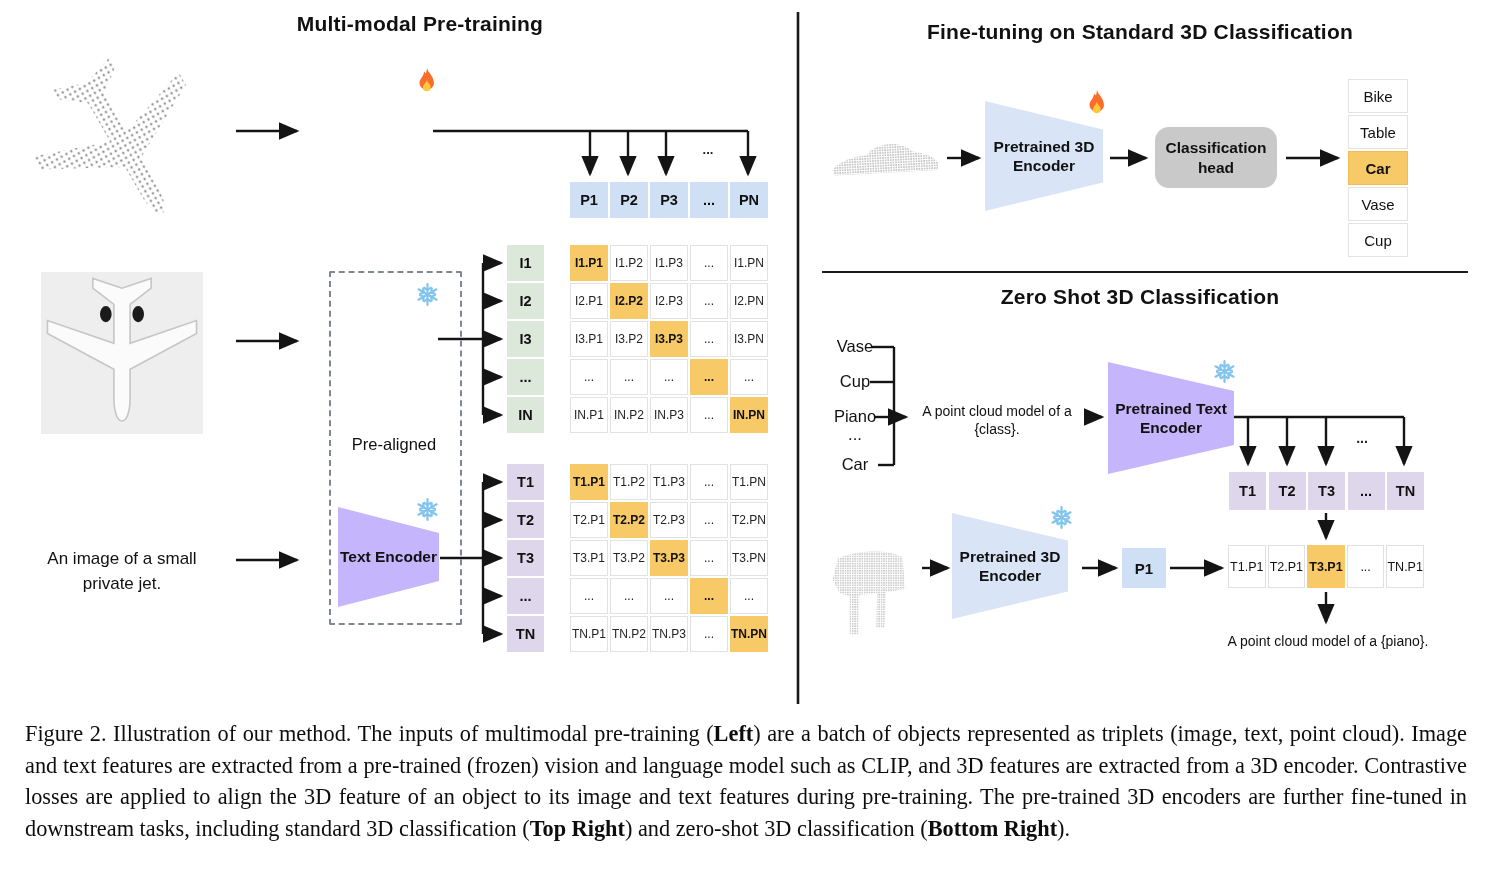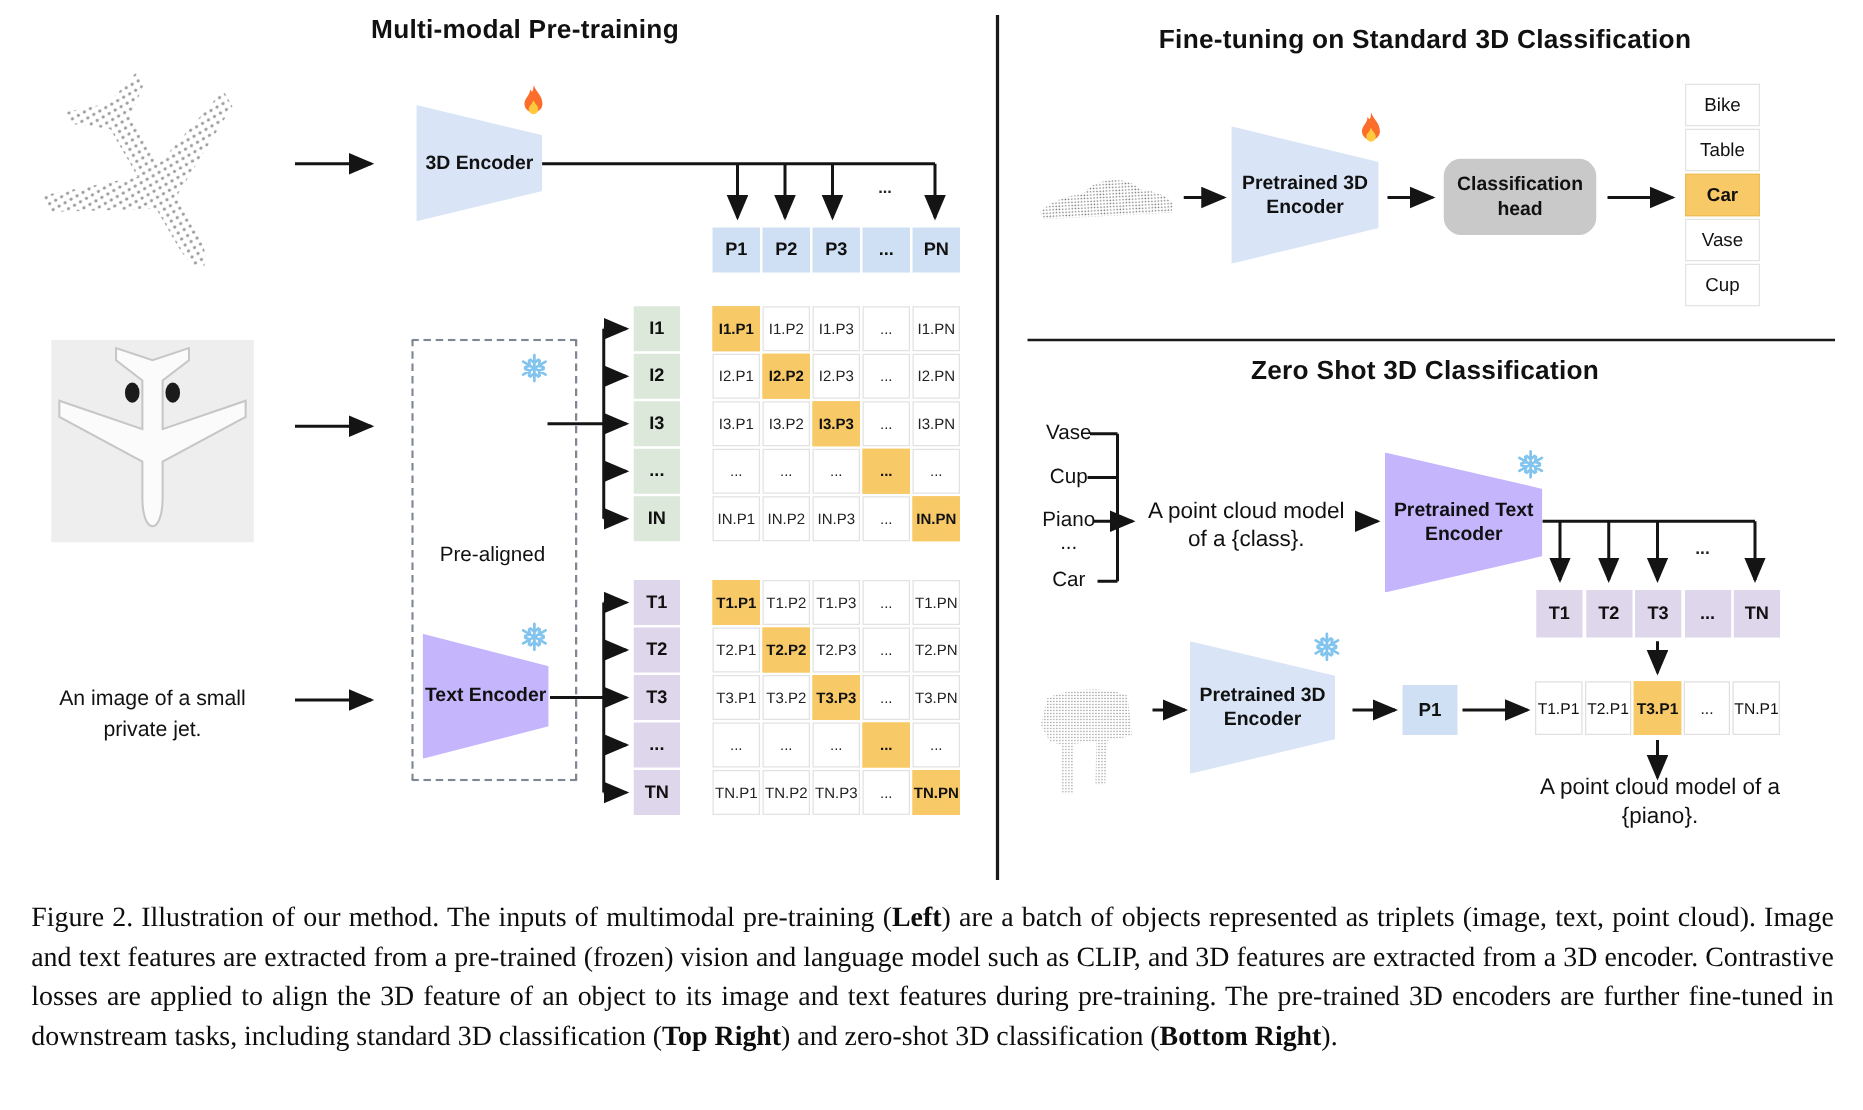"Bike" .ftlist { margin-top: none -> 12px }
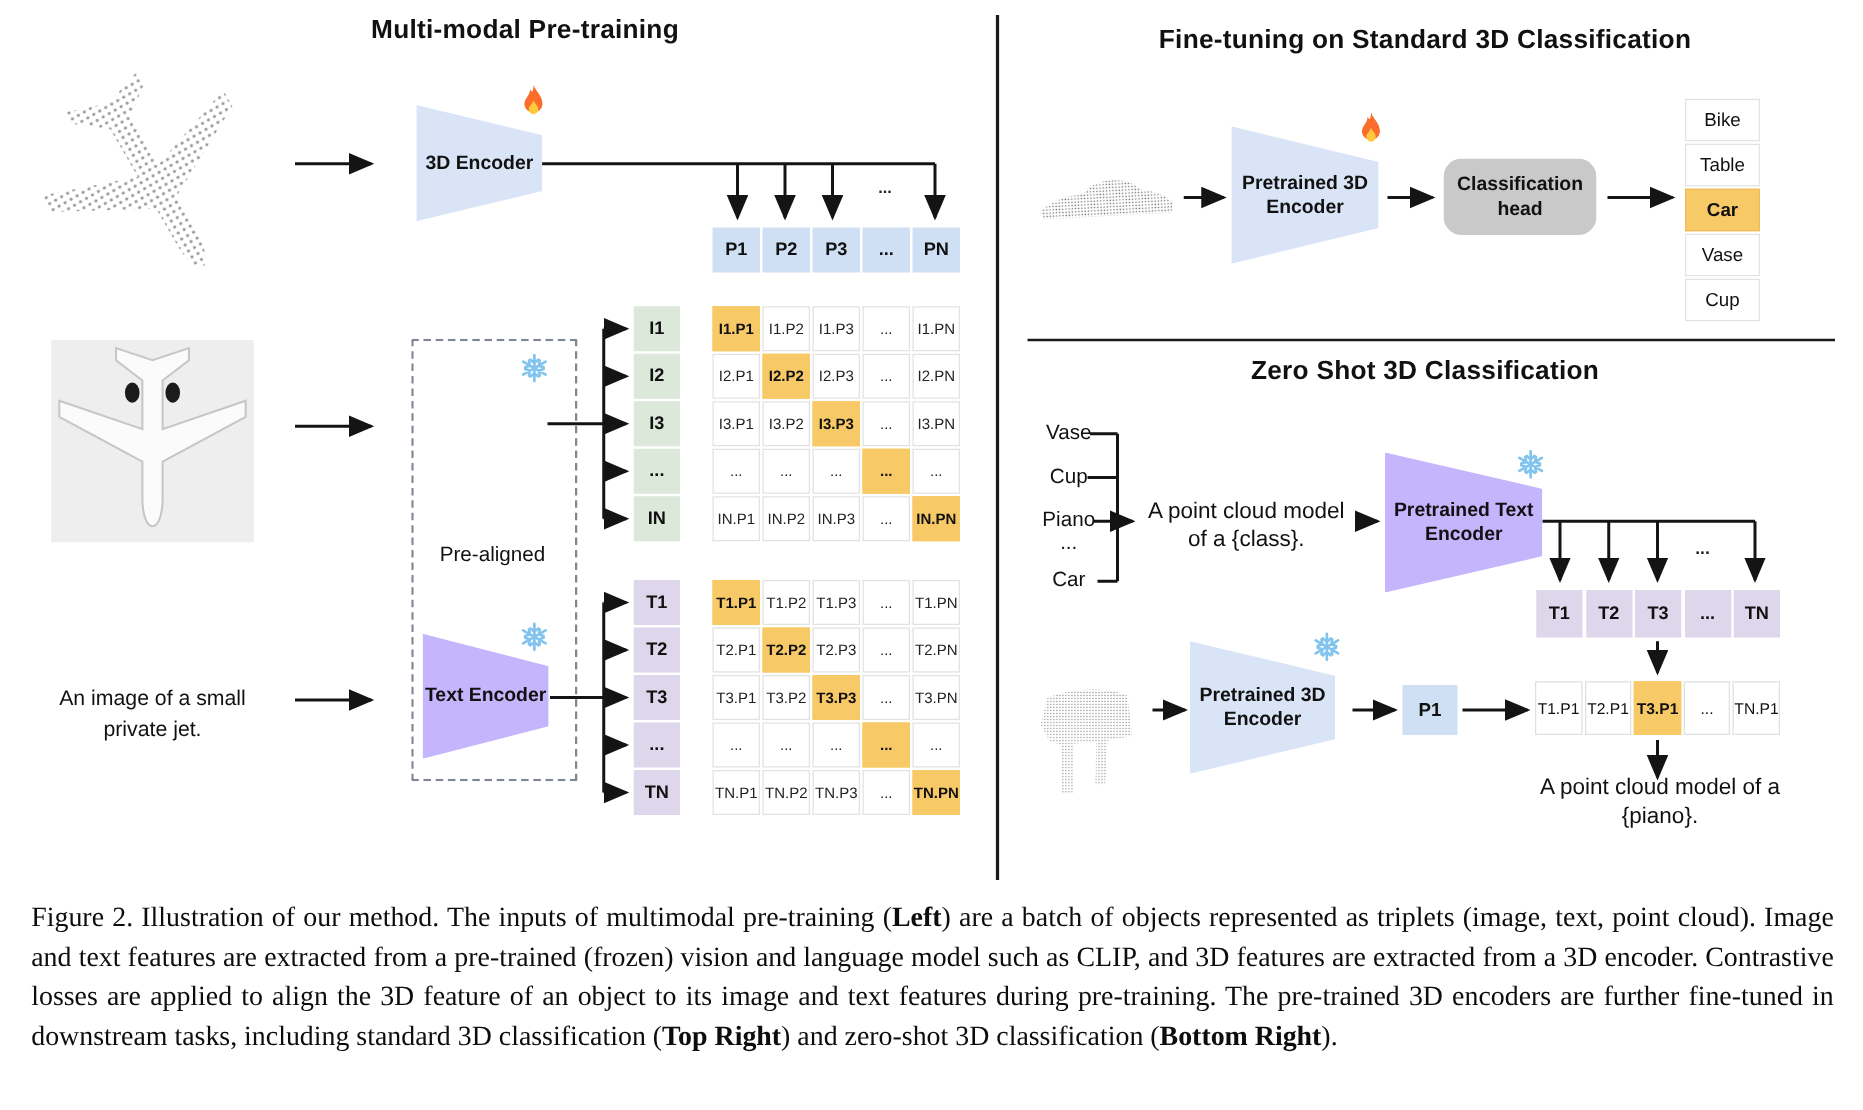"3D Encoder" div.abs { html: <div> <div>3D Encoder</div> </div> -> none }
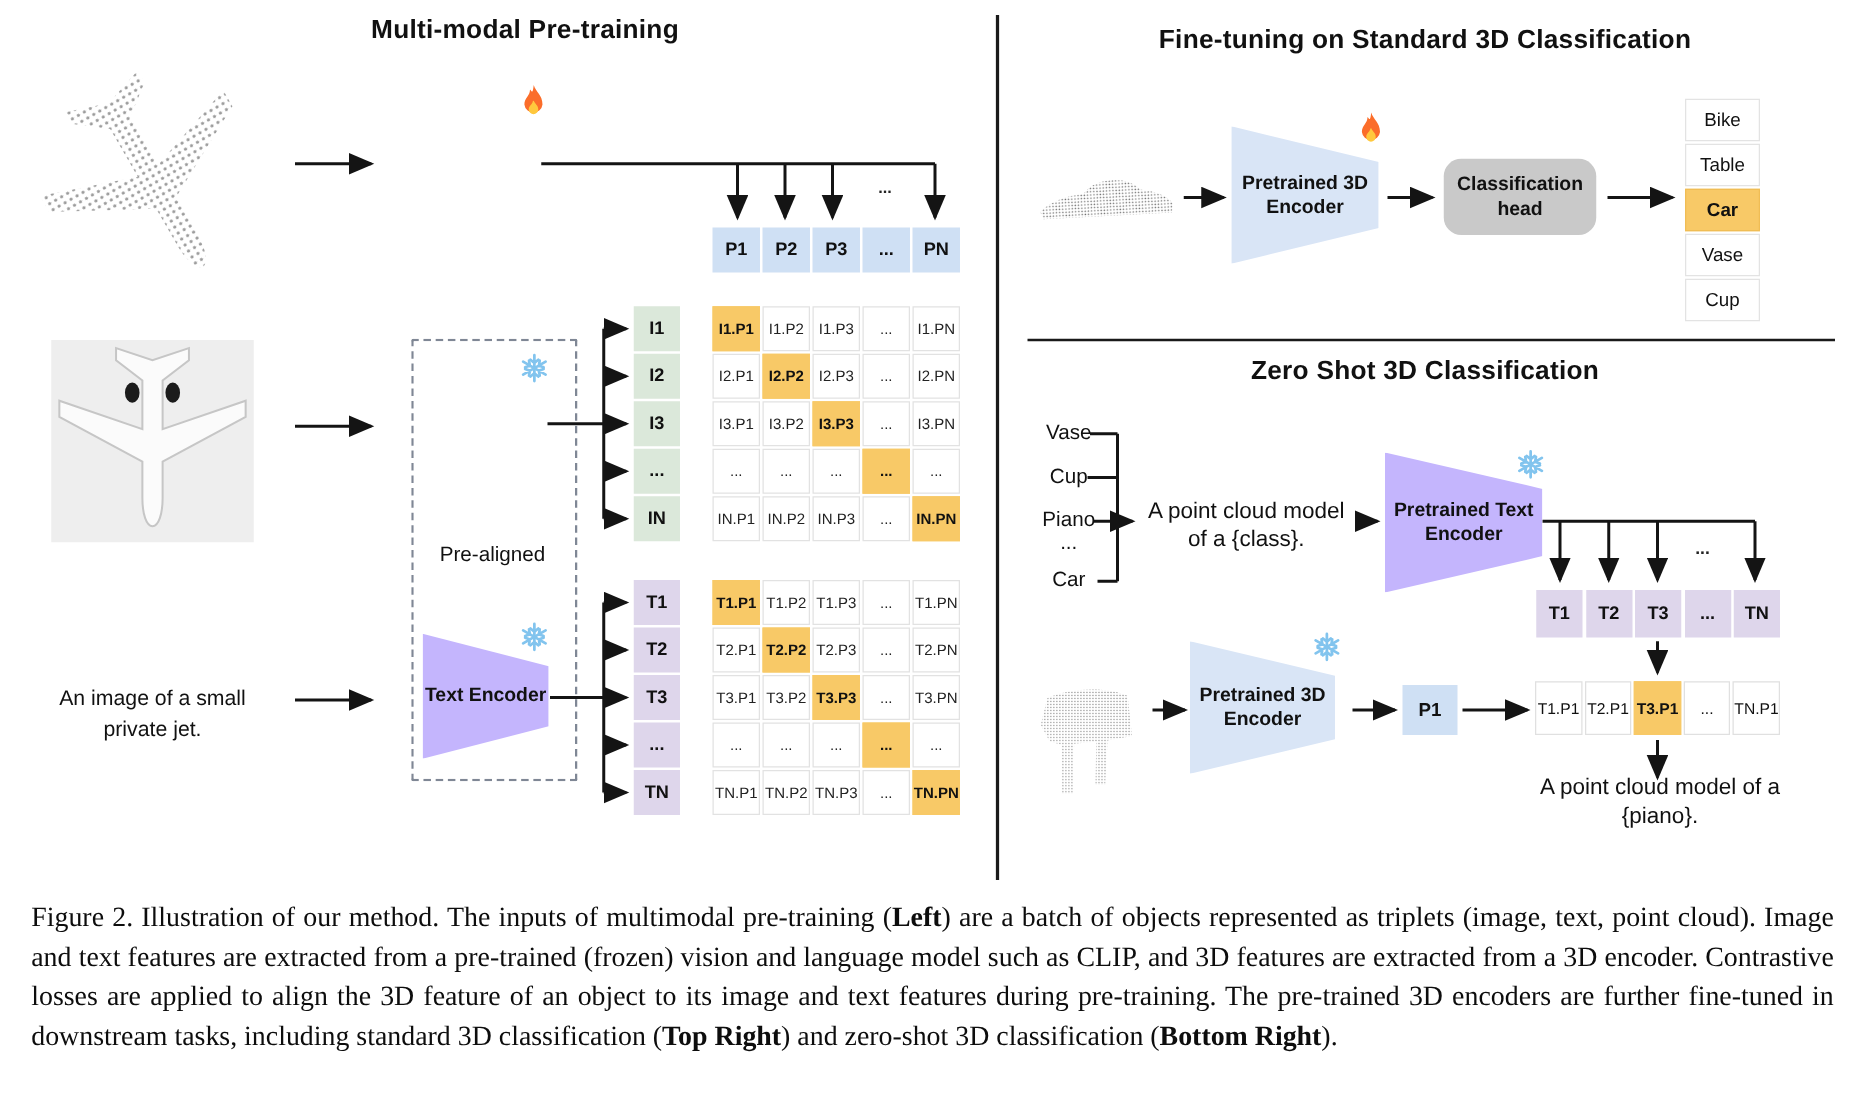"A point cloud model of" .smalltext { font-size: 18px -> 14px }
